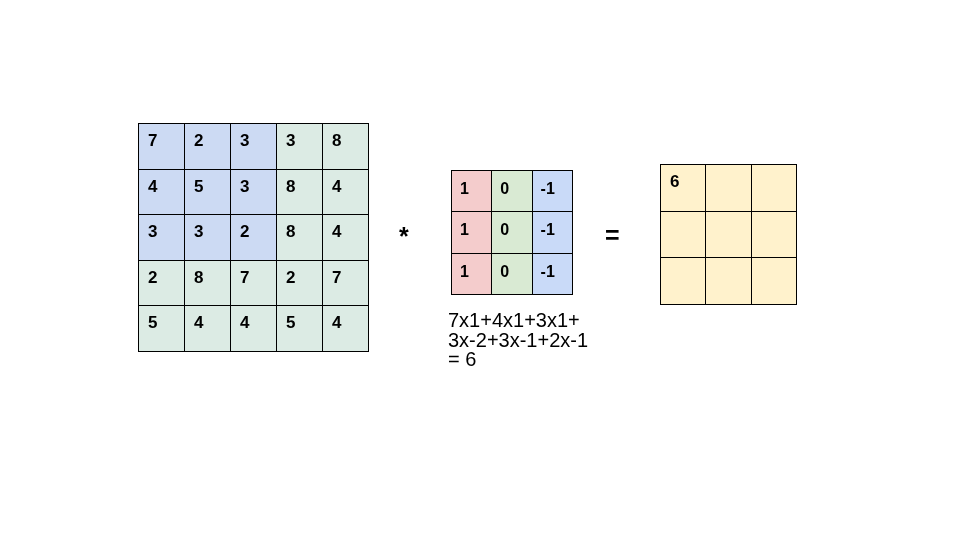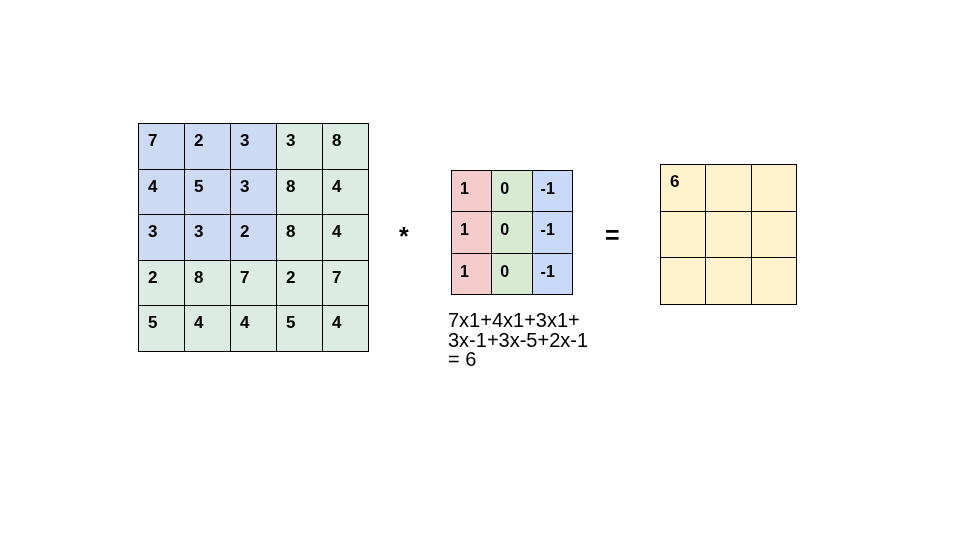"3x-1+3x-5+2x-1" div { text: 3x-1+3x-5+2x-1 -> 3x-2+3x-1+2x-1 }
